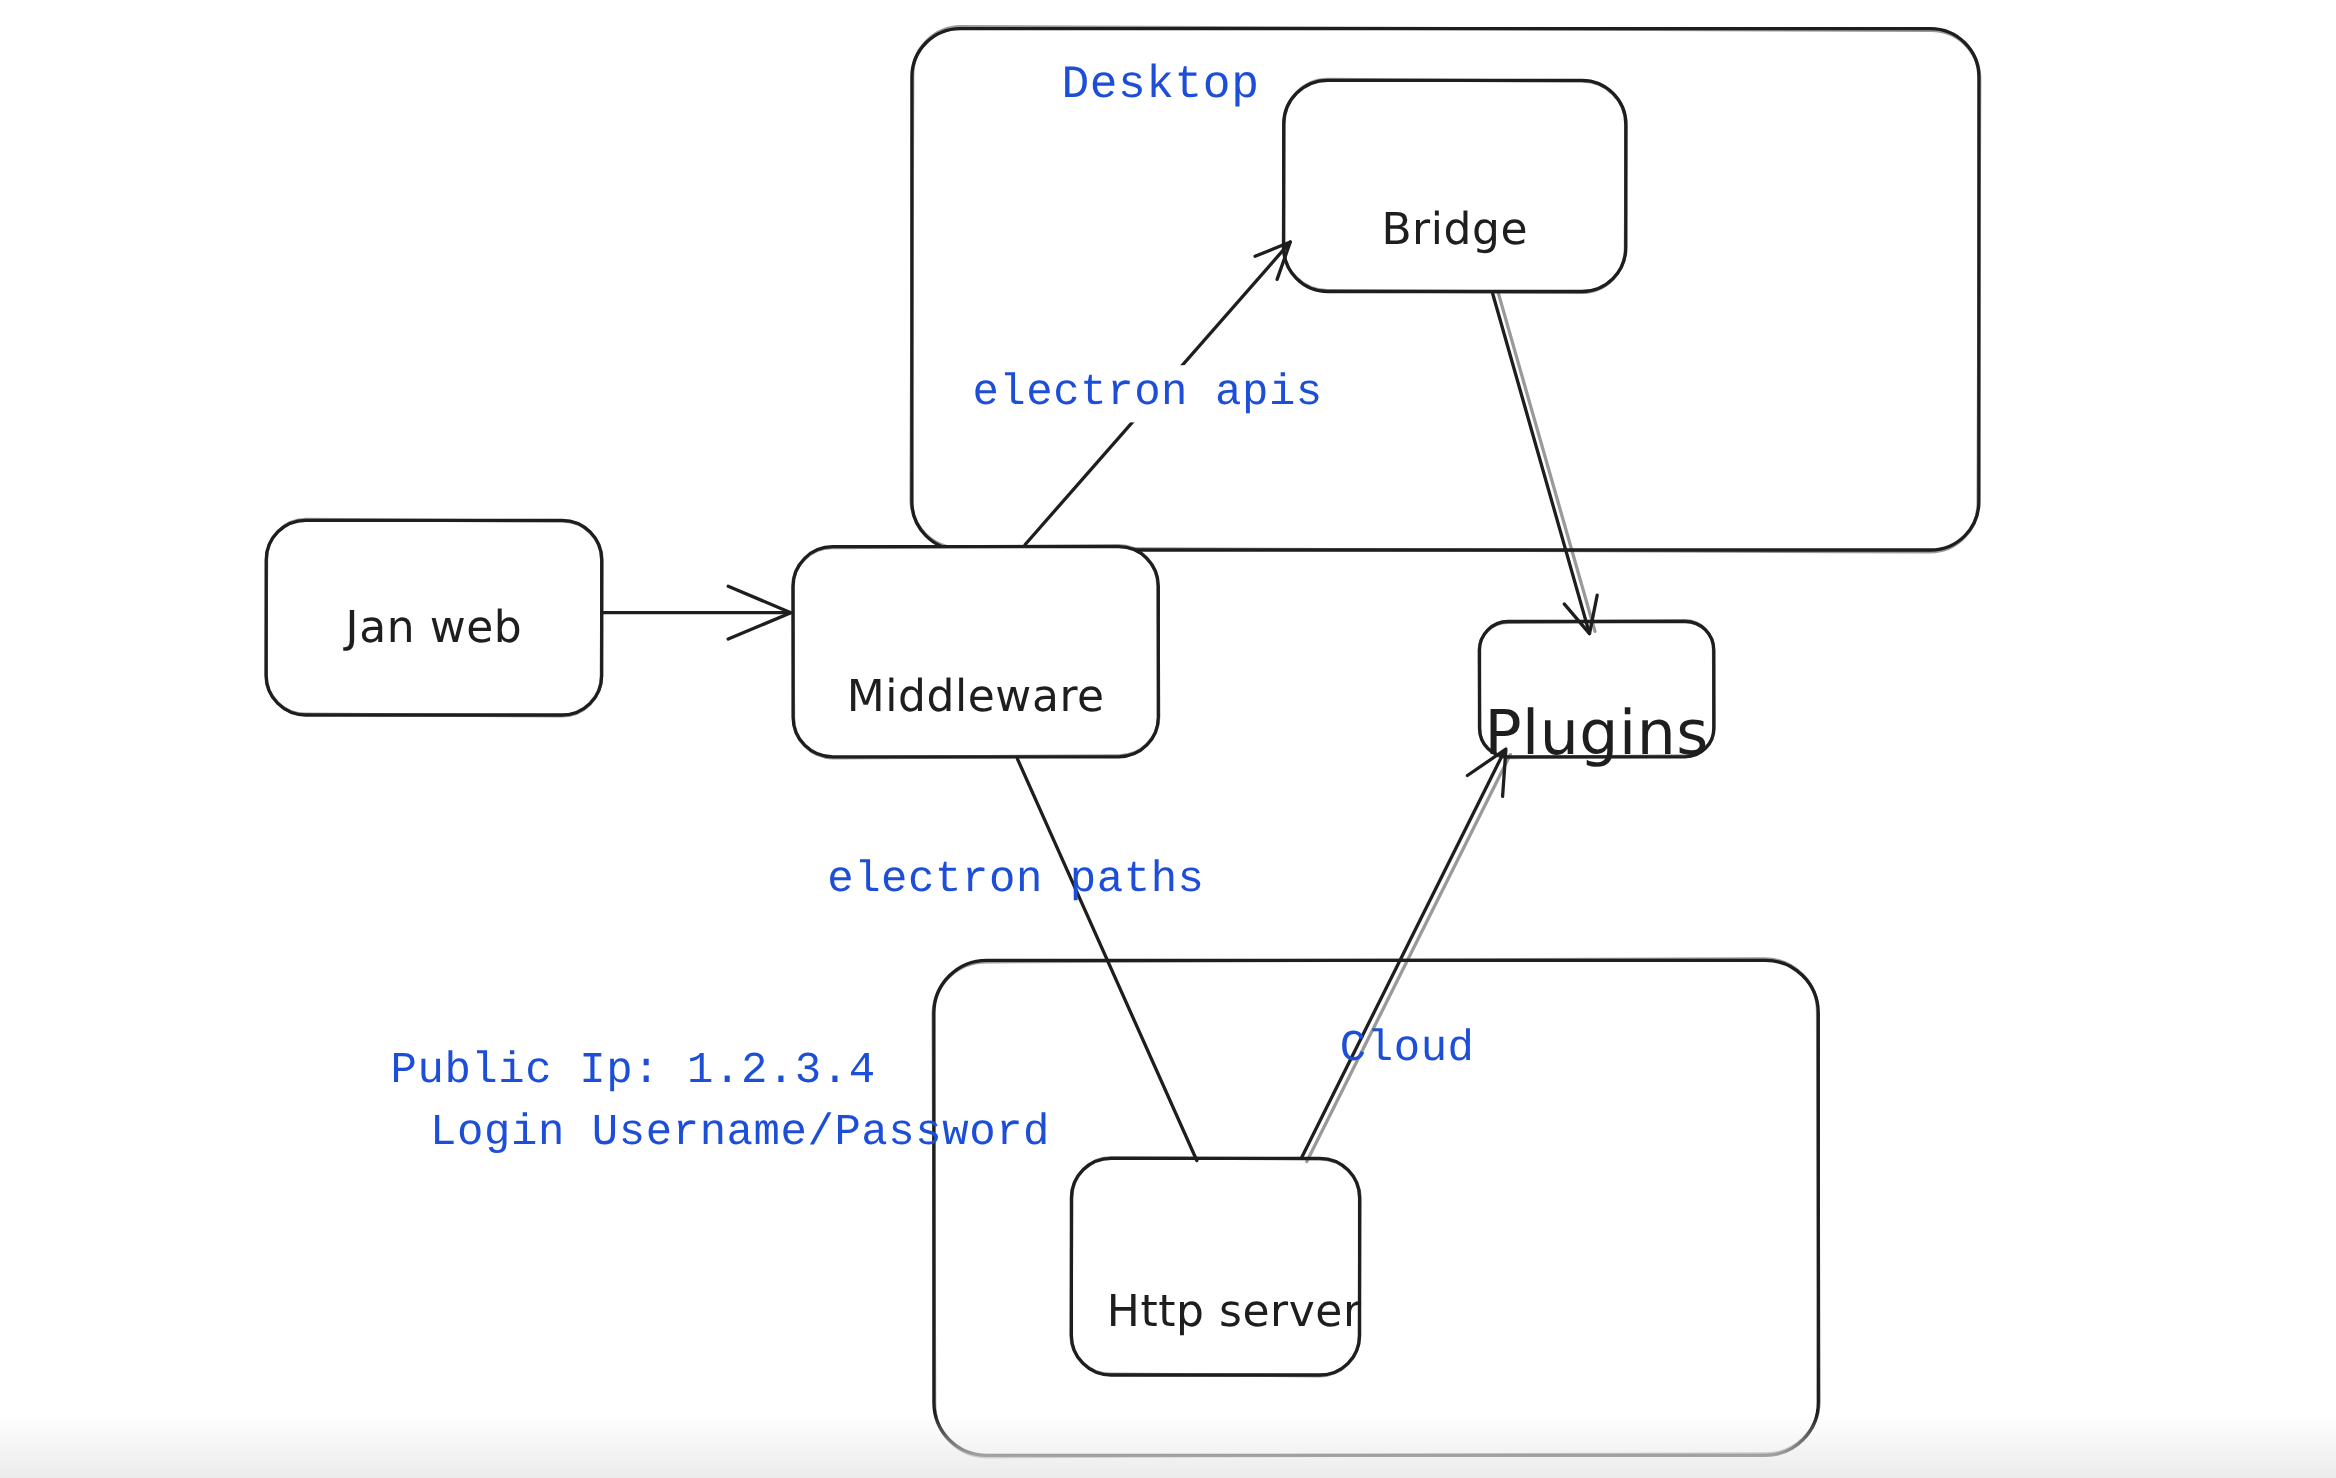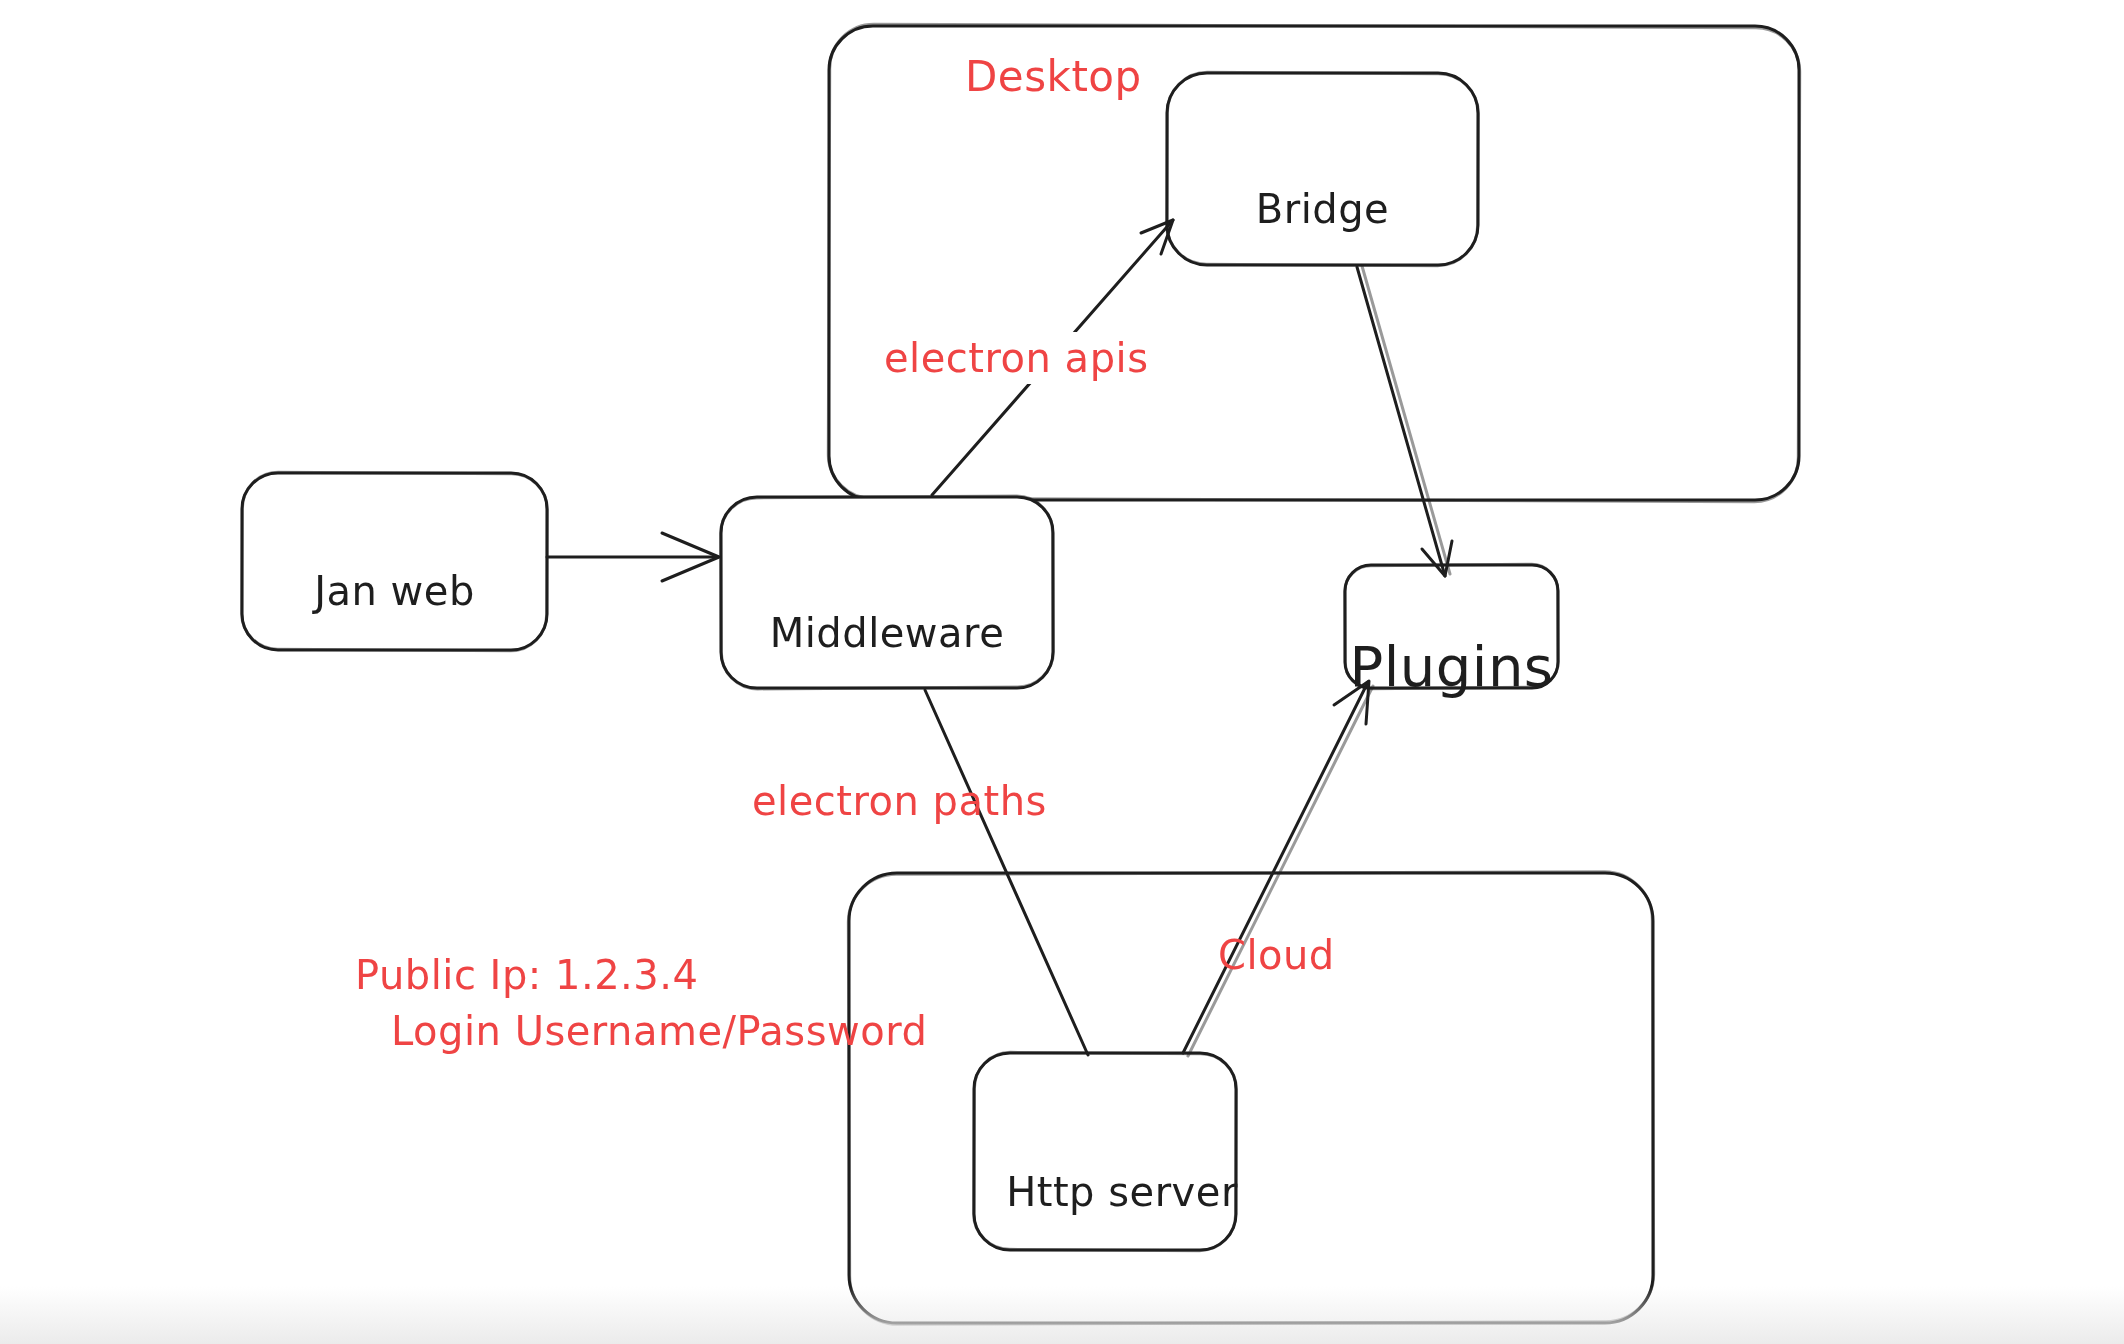"Desktop" .lbl { color: #ef4444 -> #1d4ed8; font-family: none -> Liberation Mono, monospace }
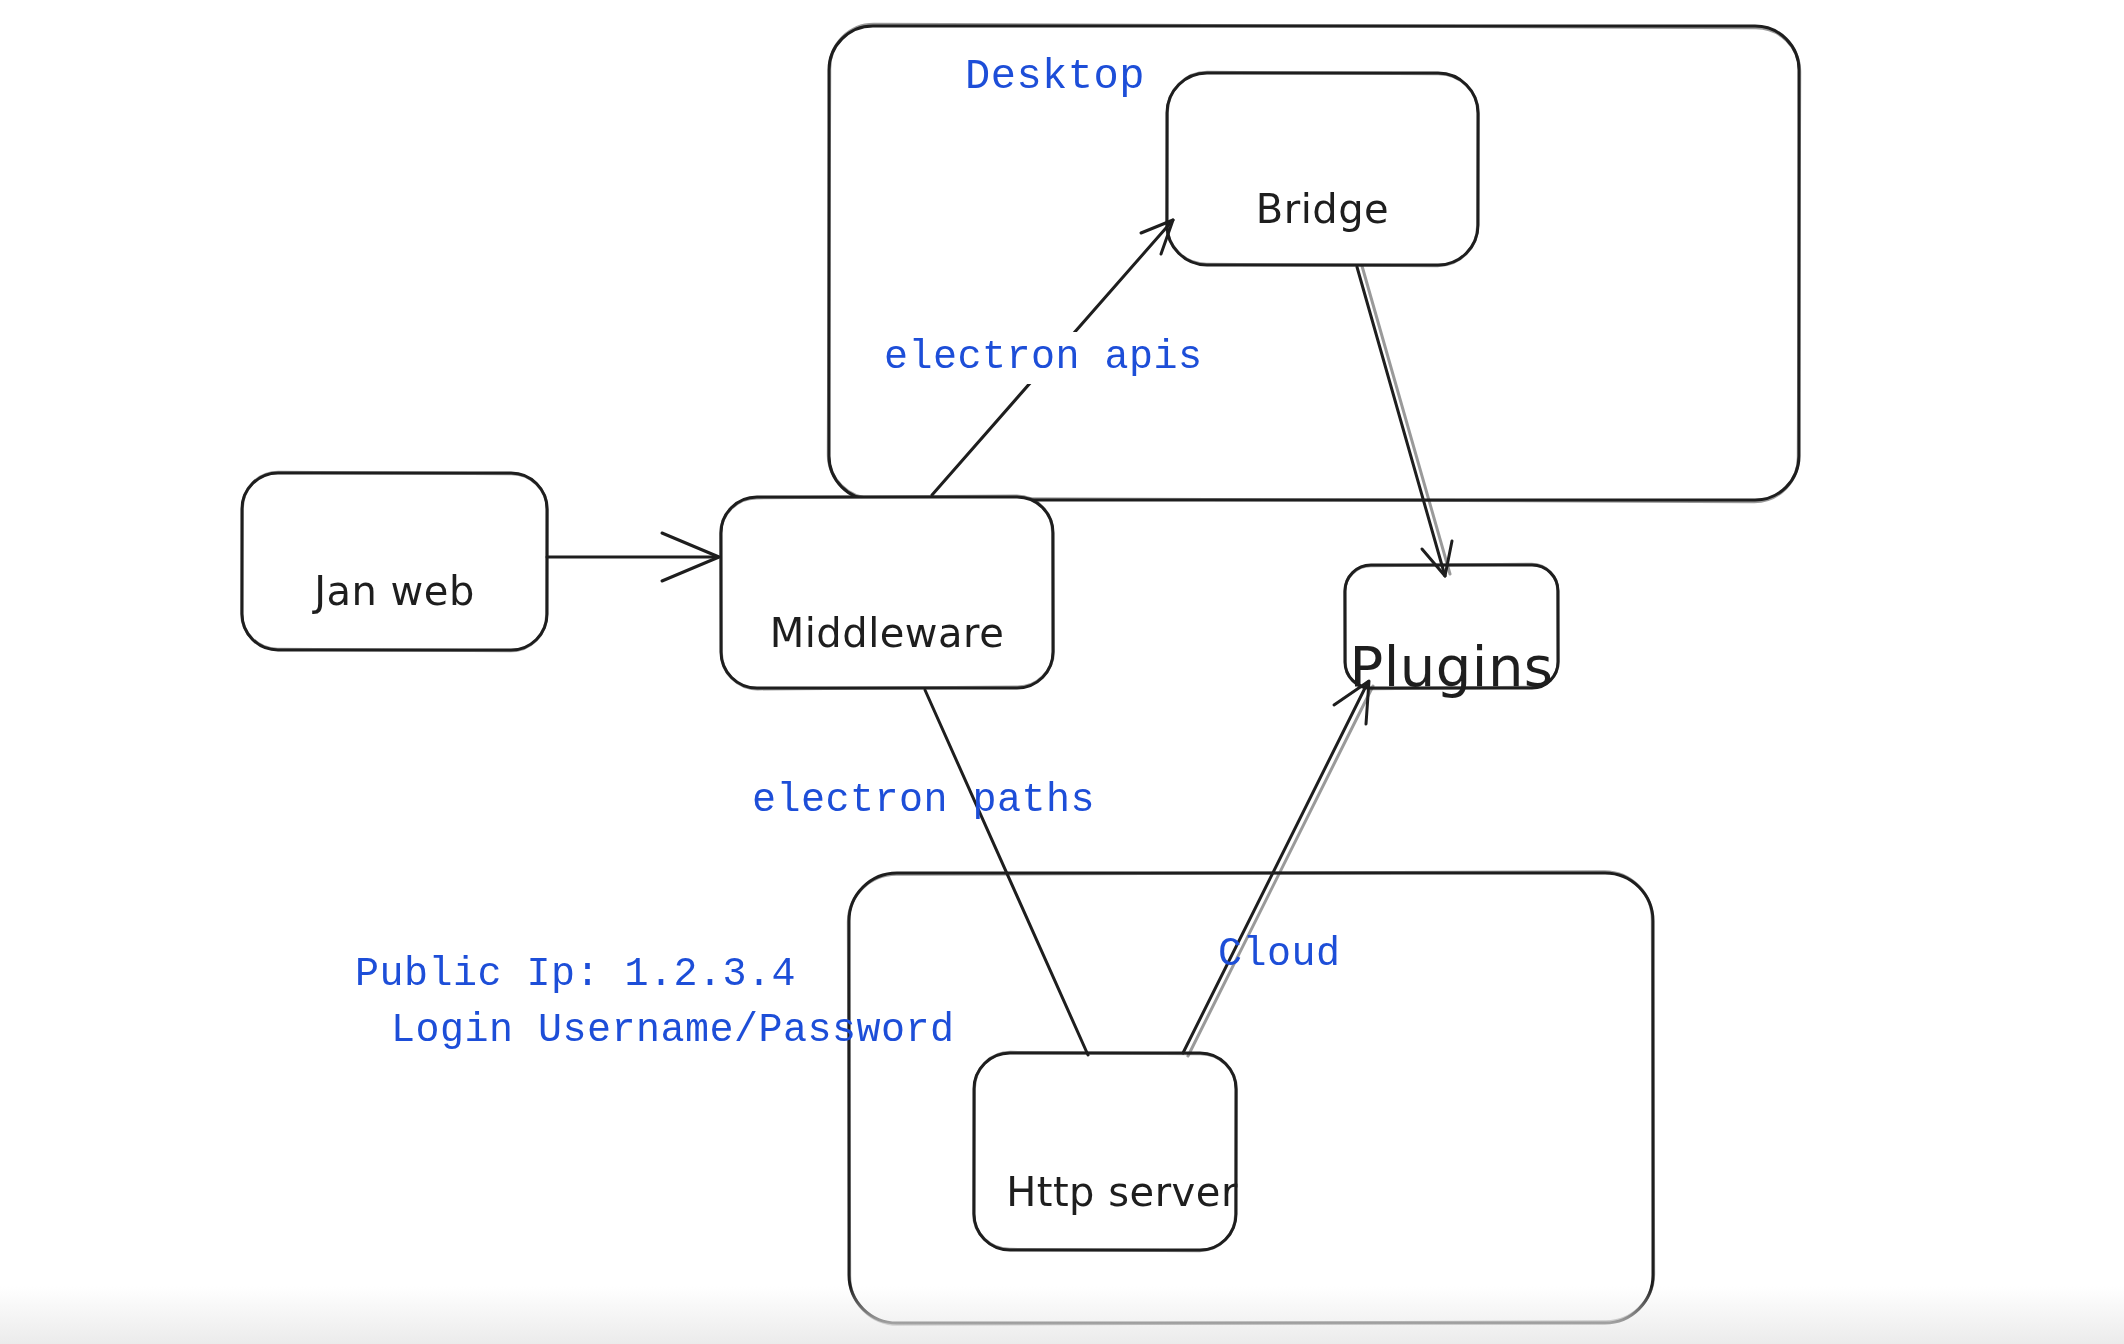"Jan web" div.box-label { top: 472px -> 452px }
